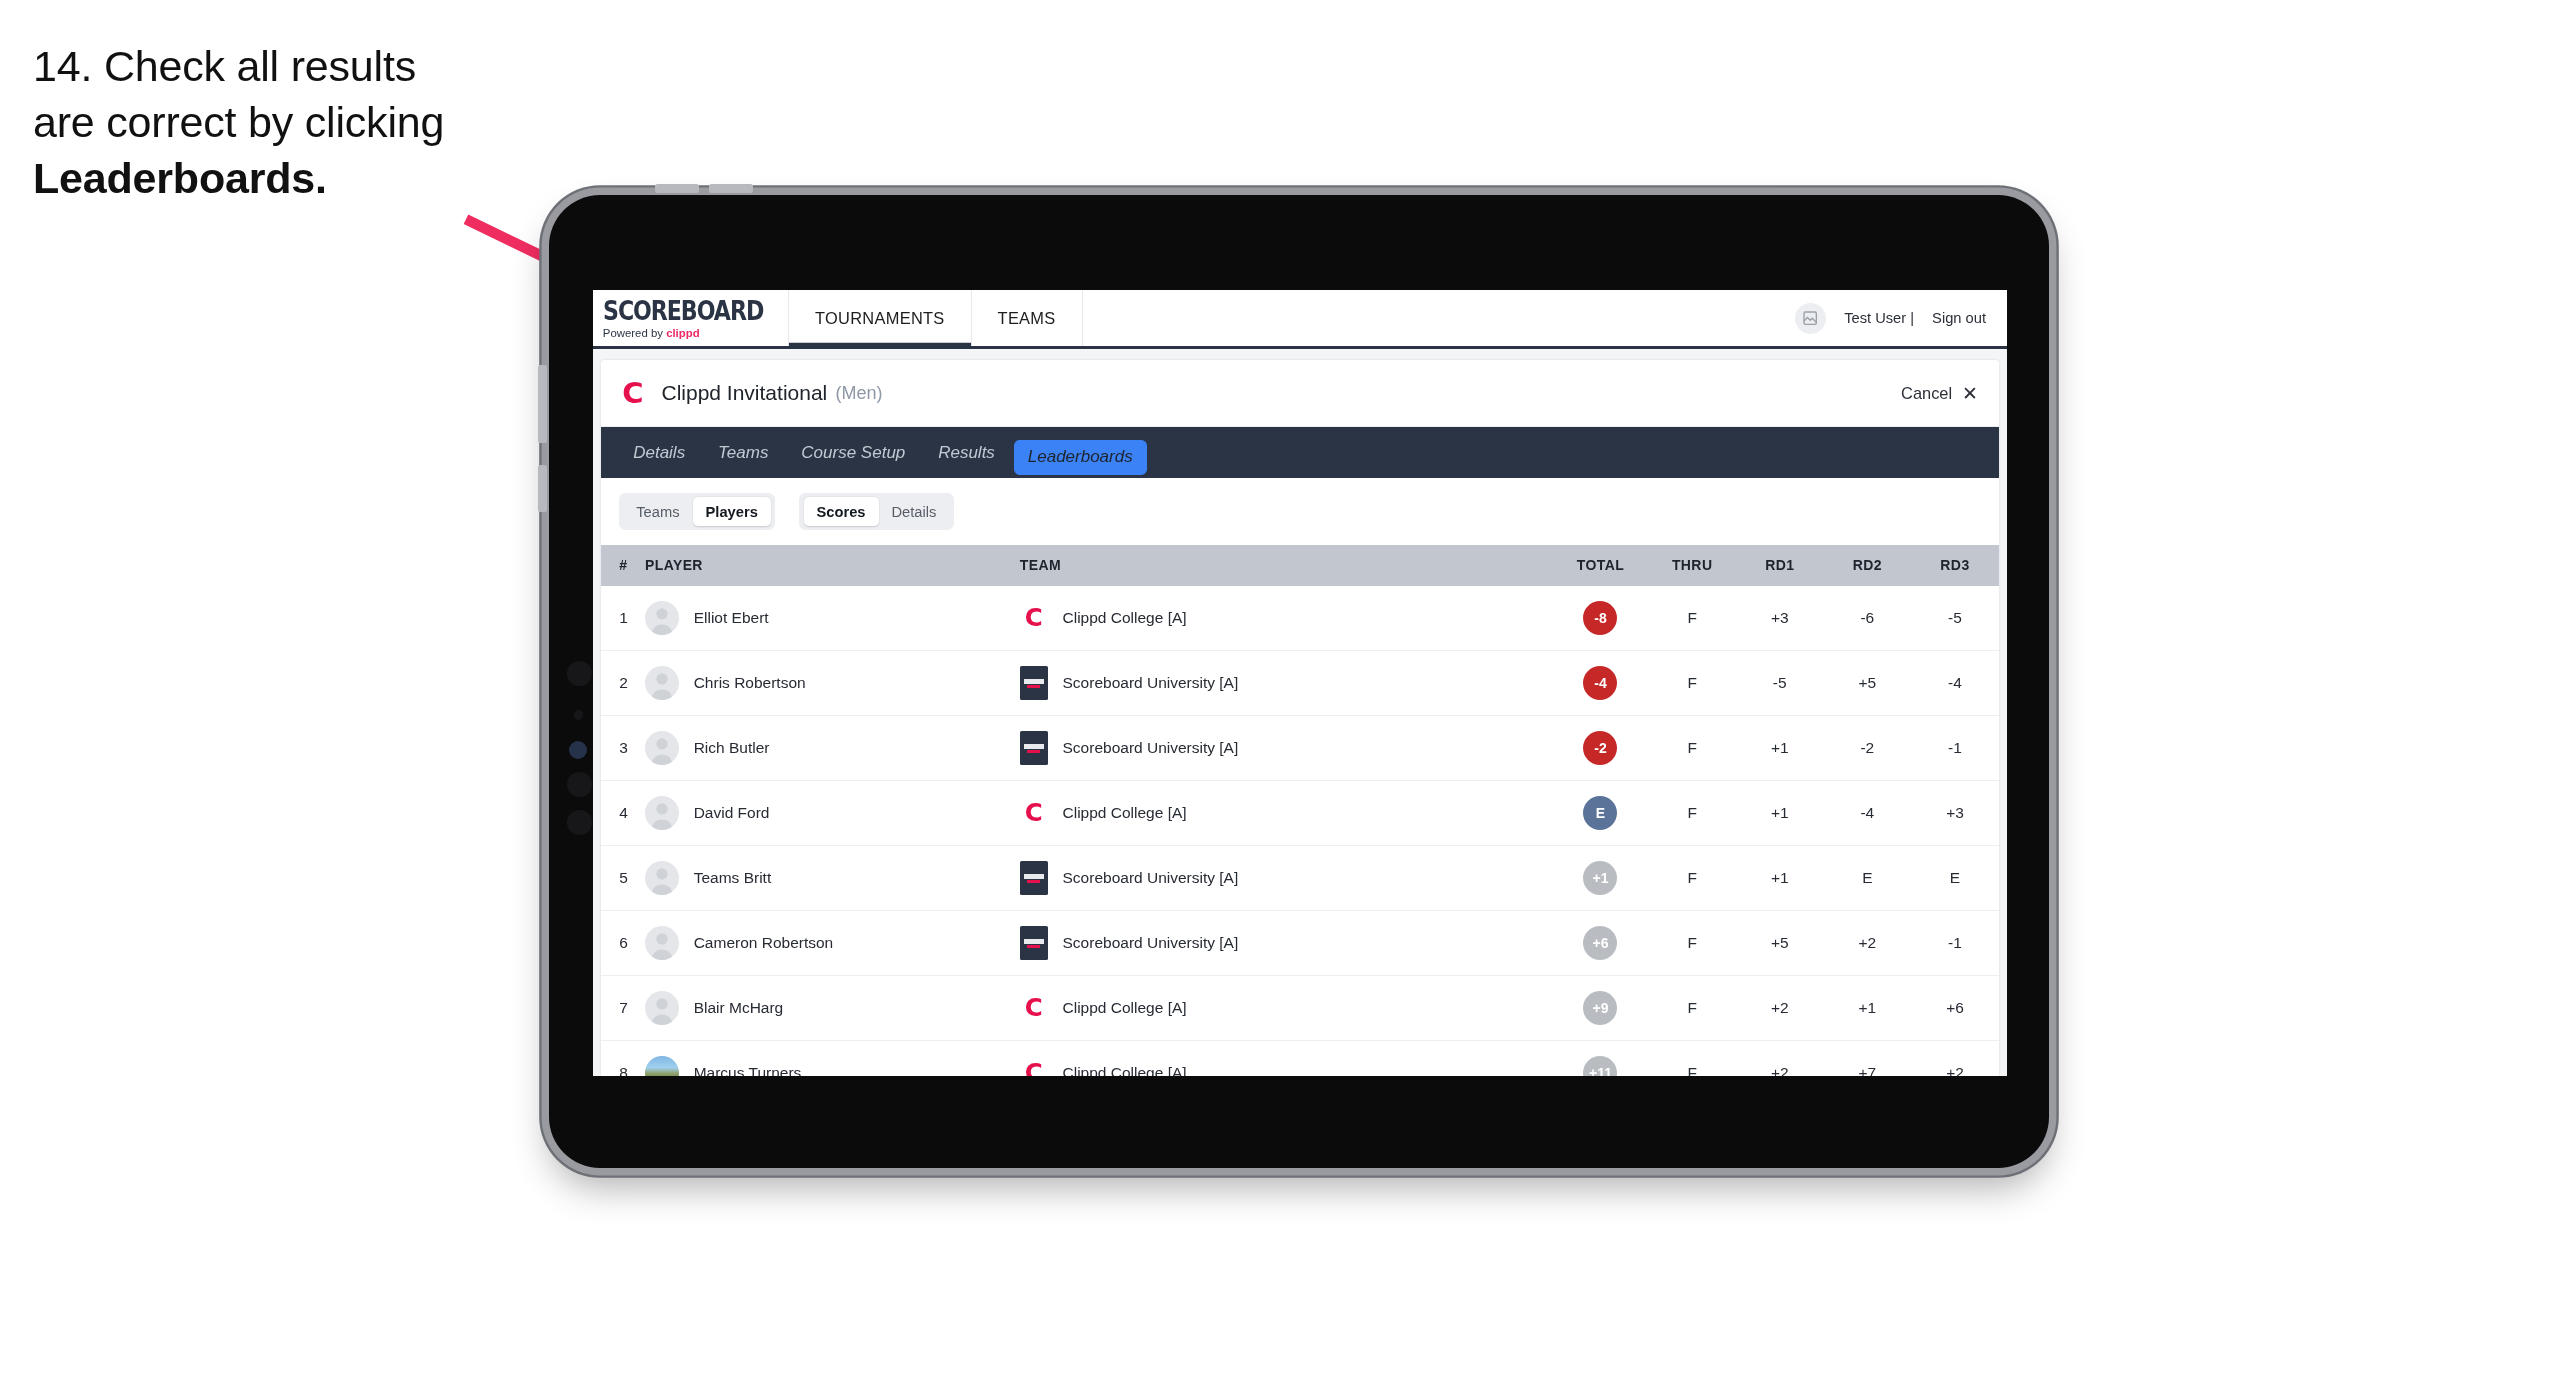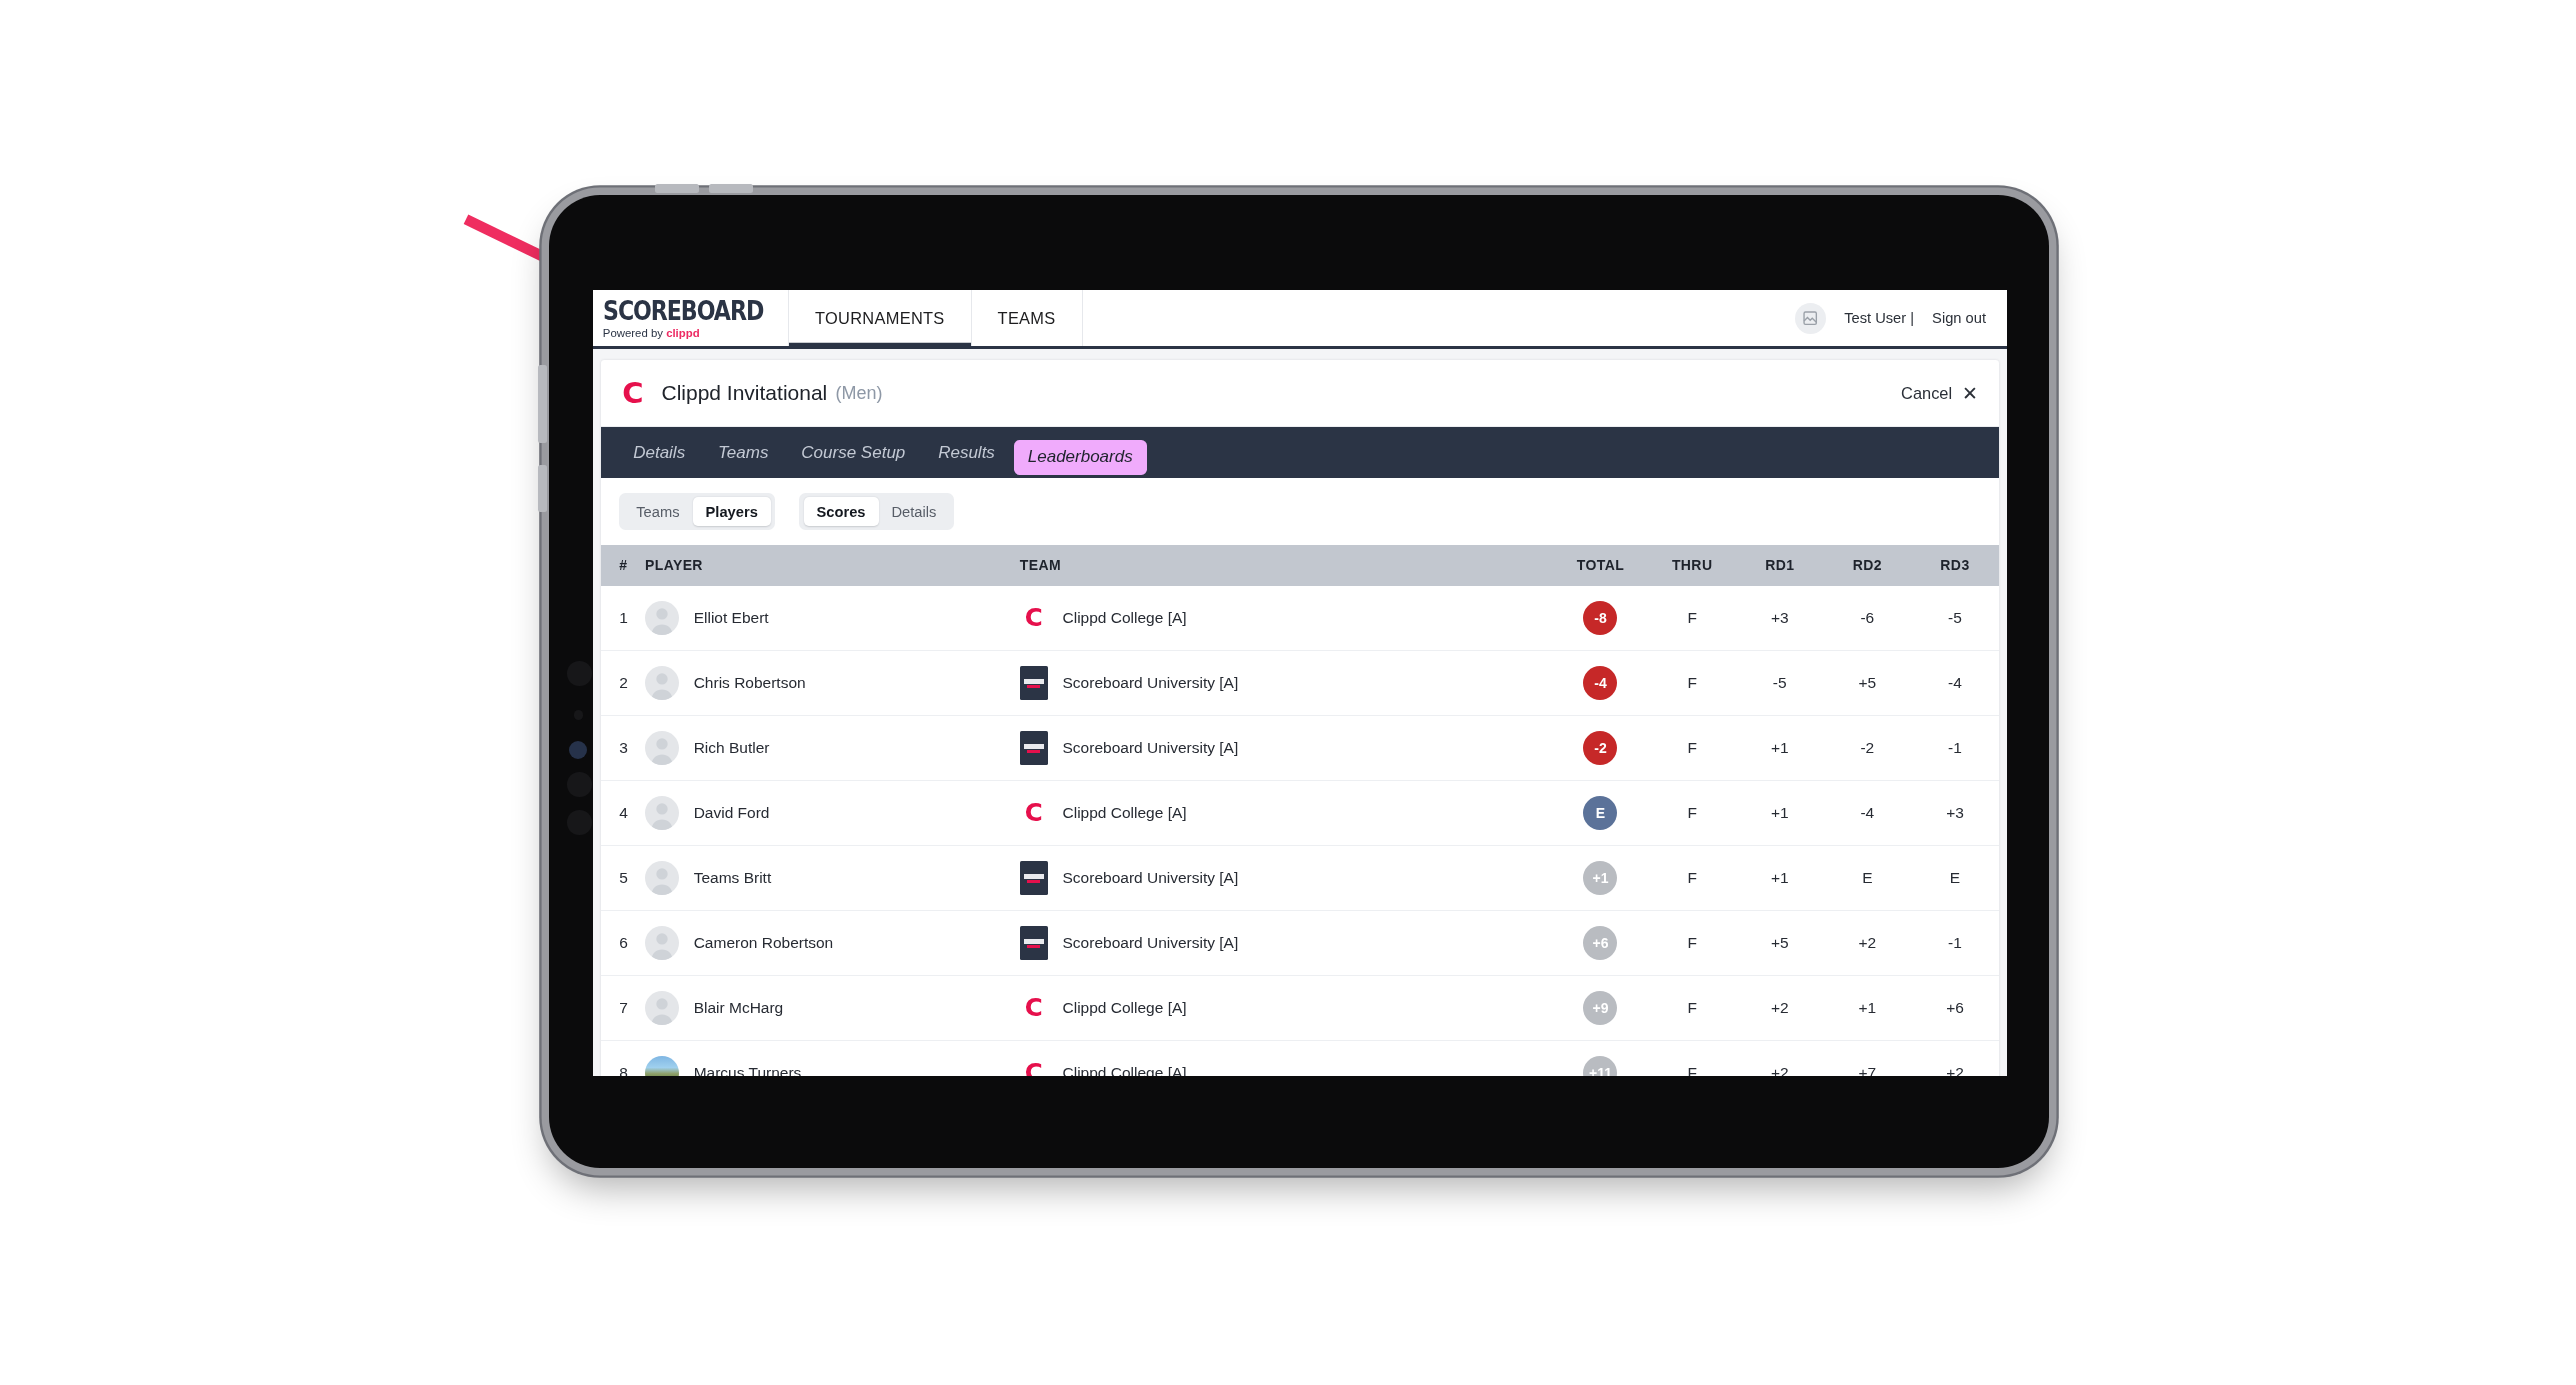"14. Check all results" div { html: none -> <div> <div>14. Check all results</div> <div>are correct by clicking</div> <div>Leaderboards.</div> </div> }
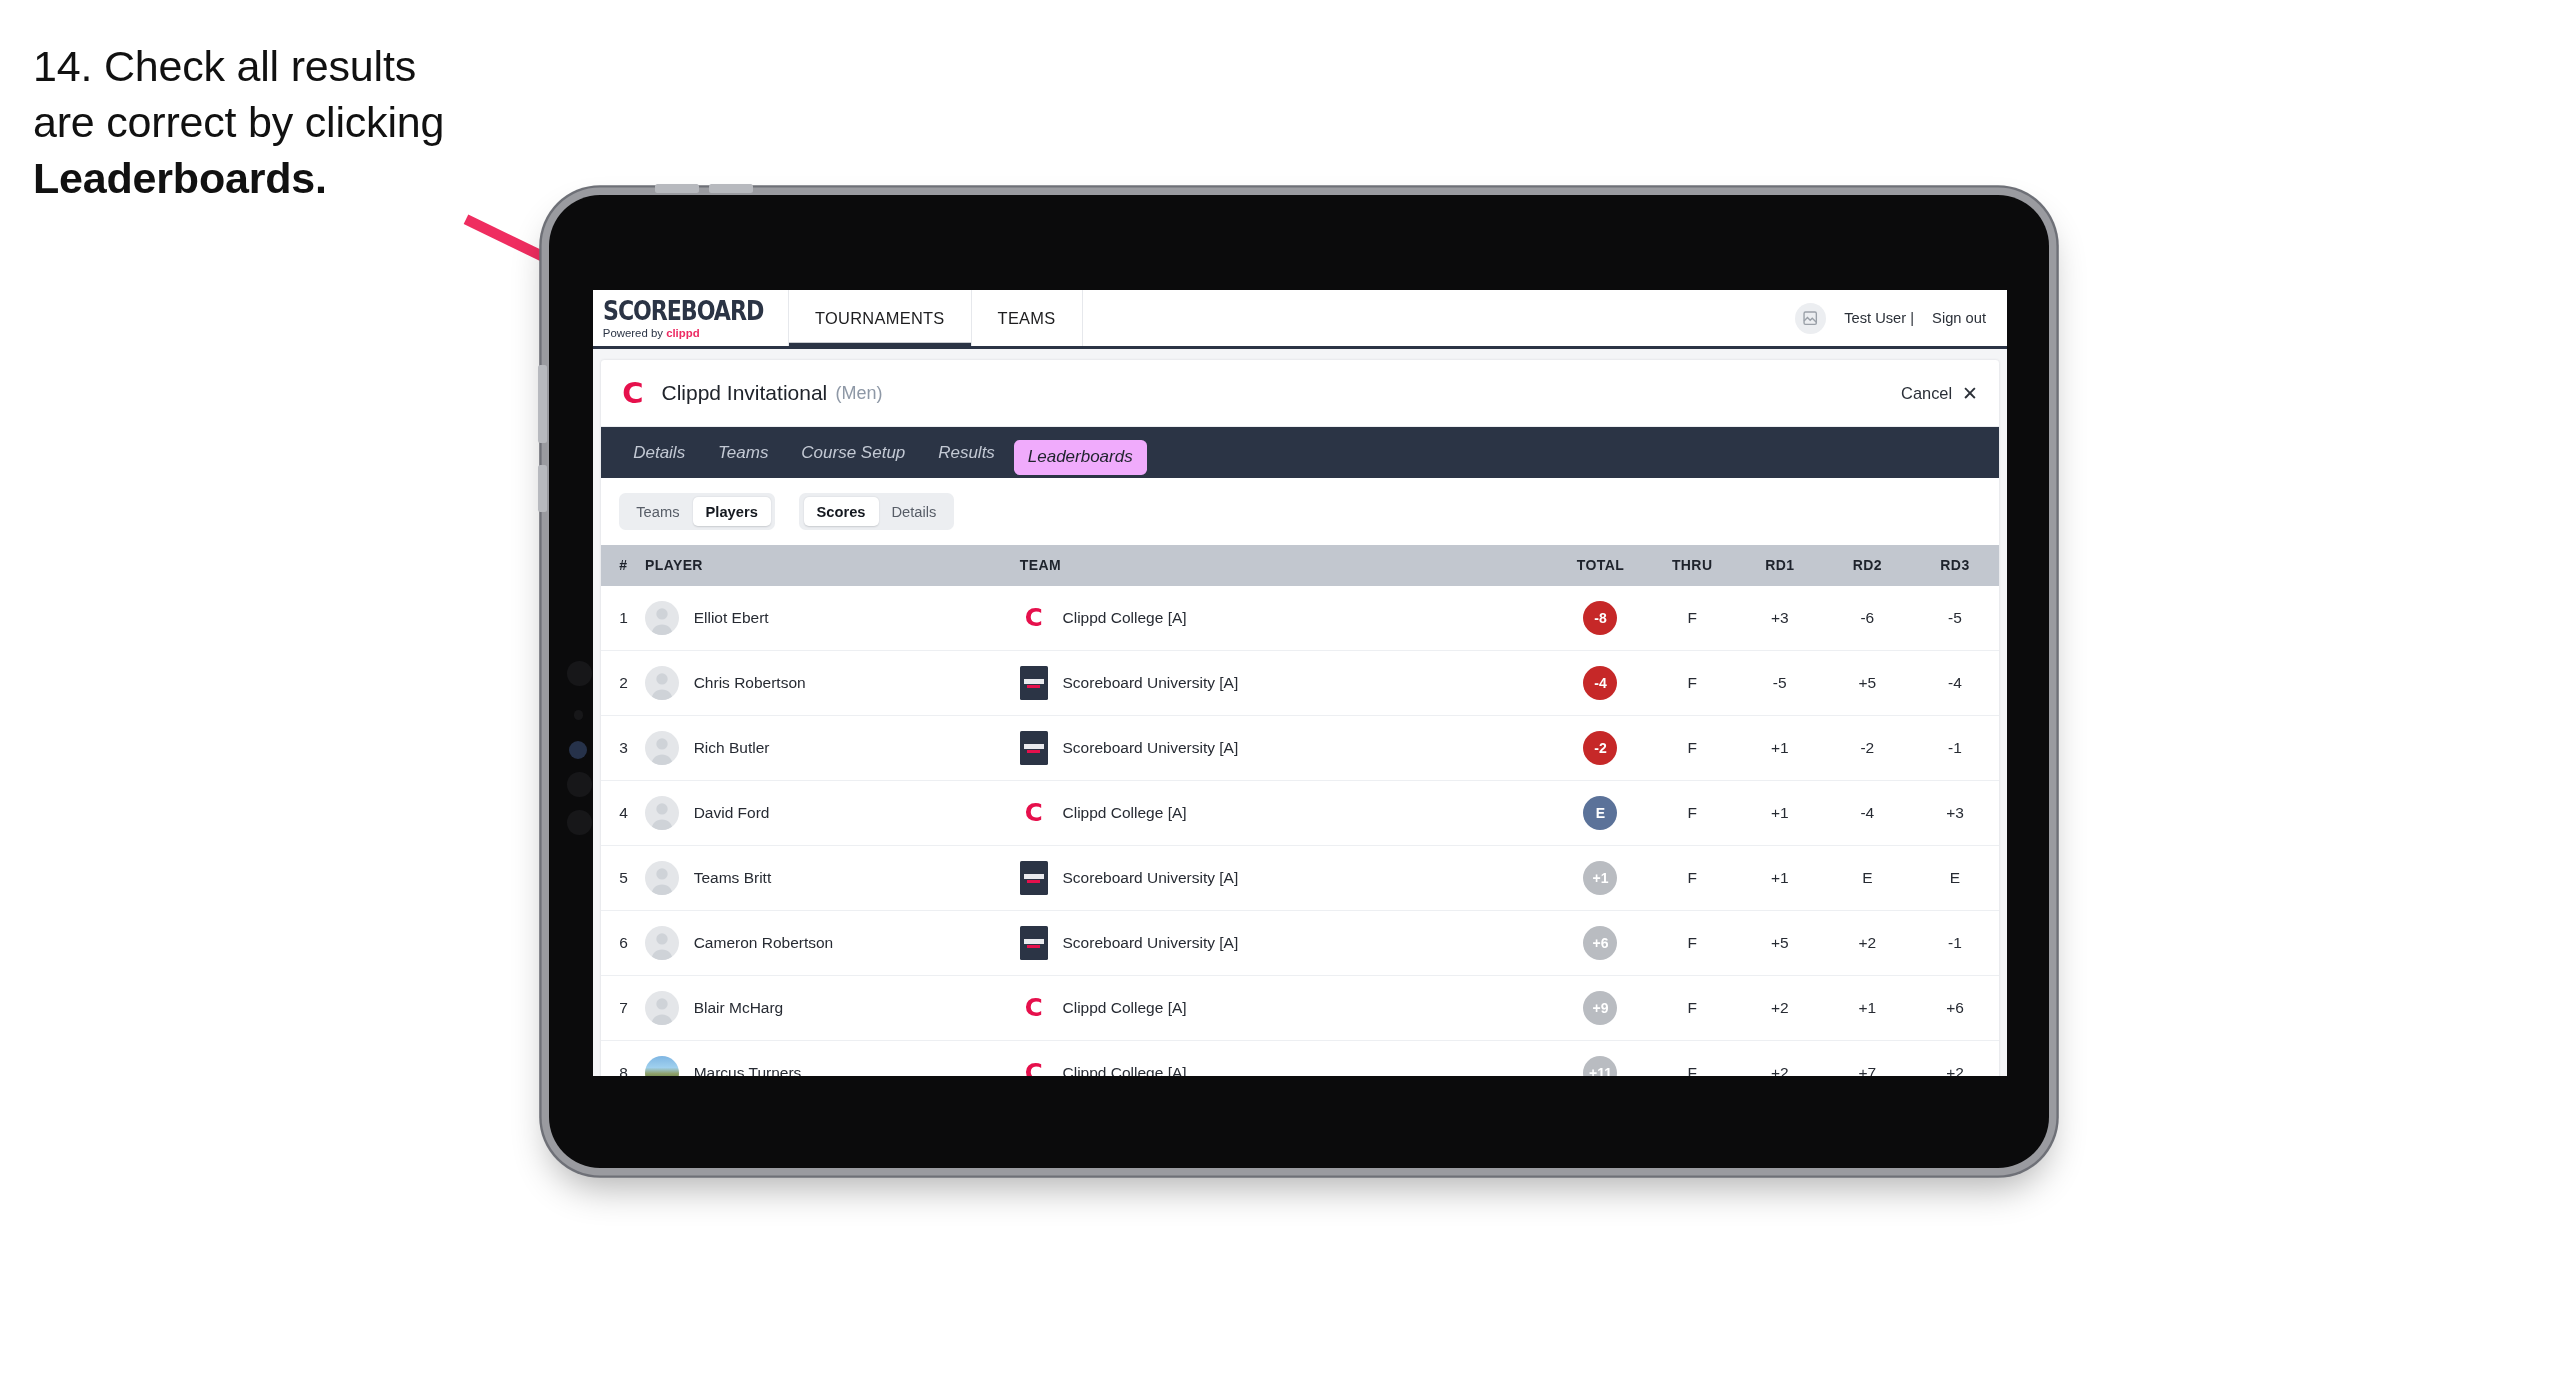"Leaderboards" .sec-tab.active { background: #f0abfc -> #3b82f6 }
